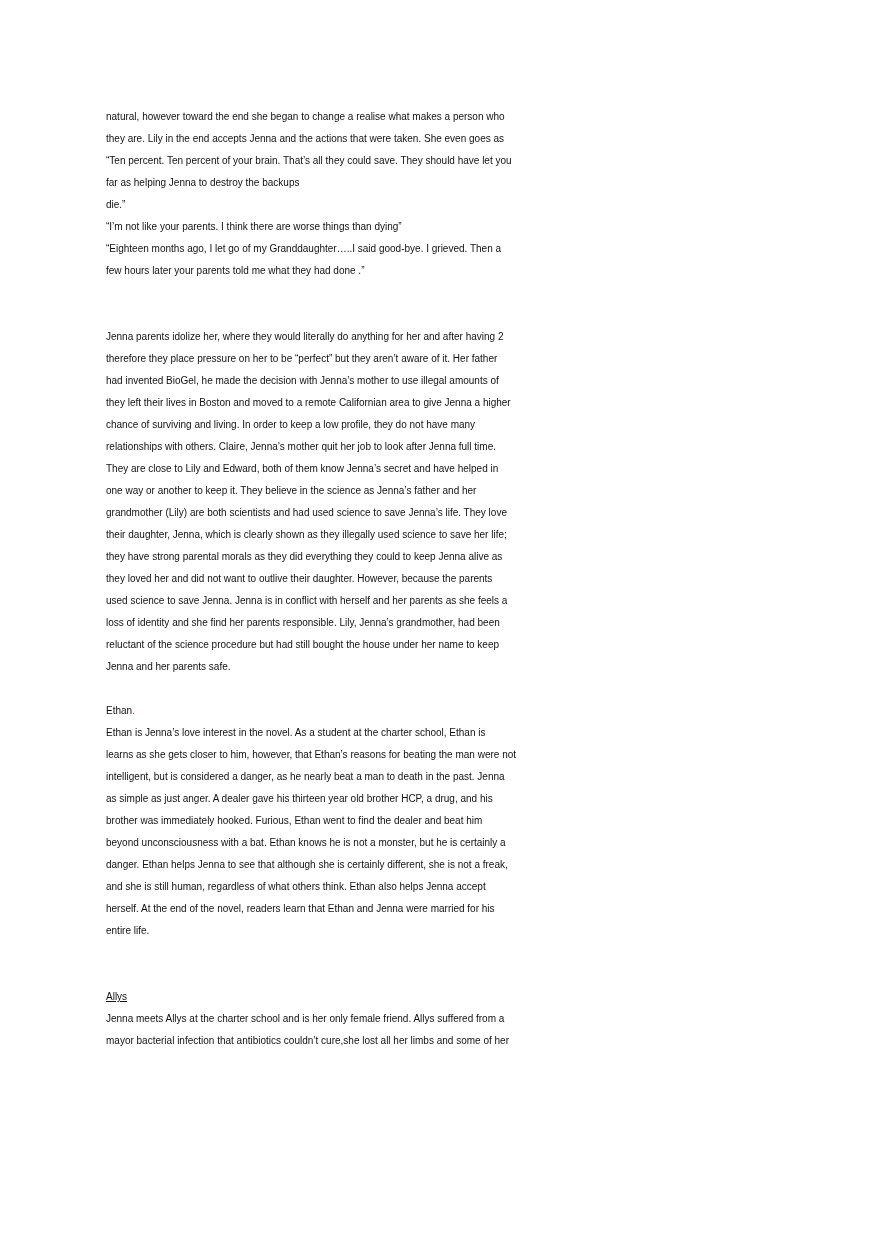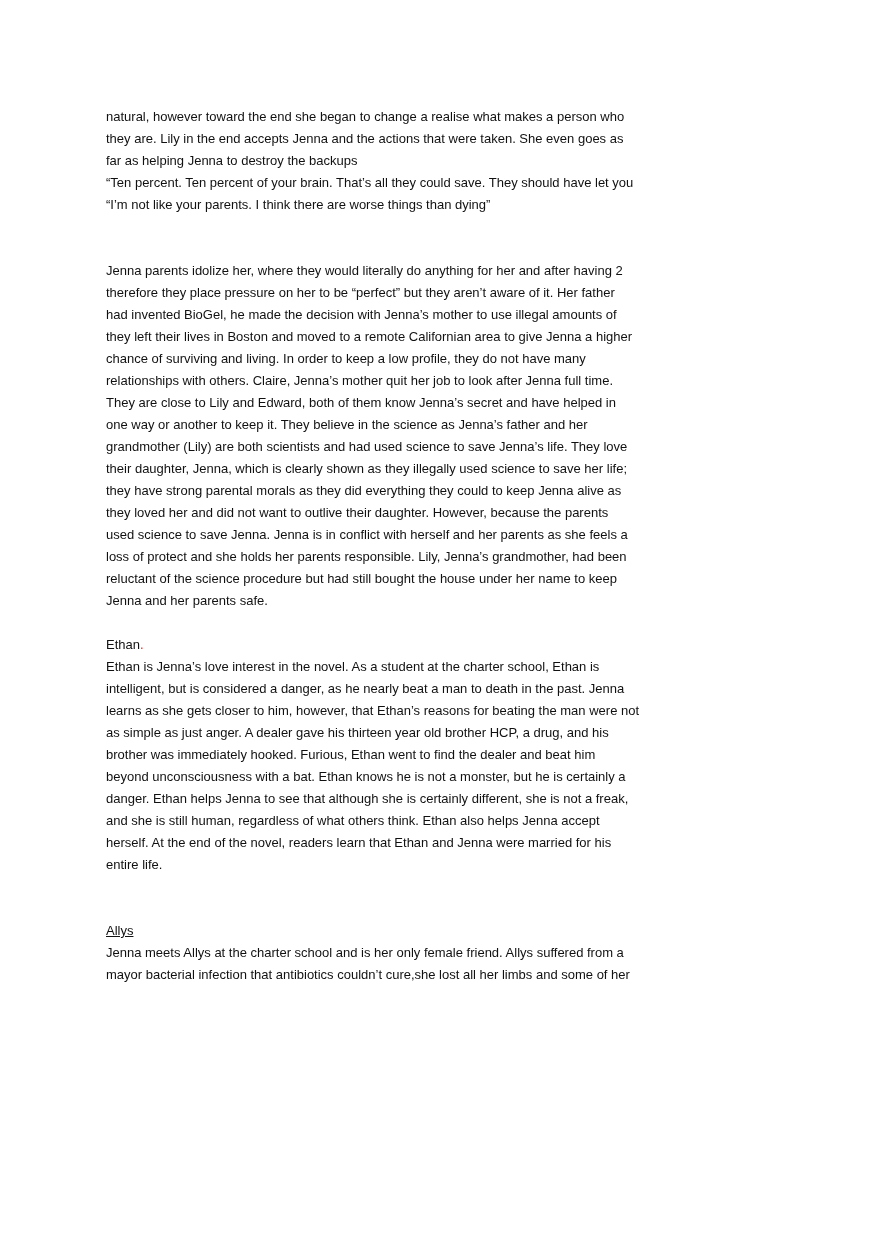"natural, however toward the end" .content { font-size: 13px -> 10px }
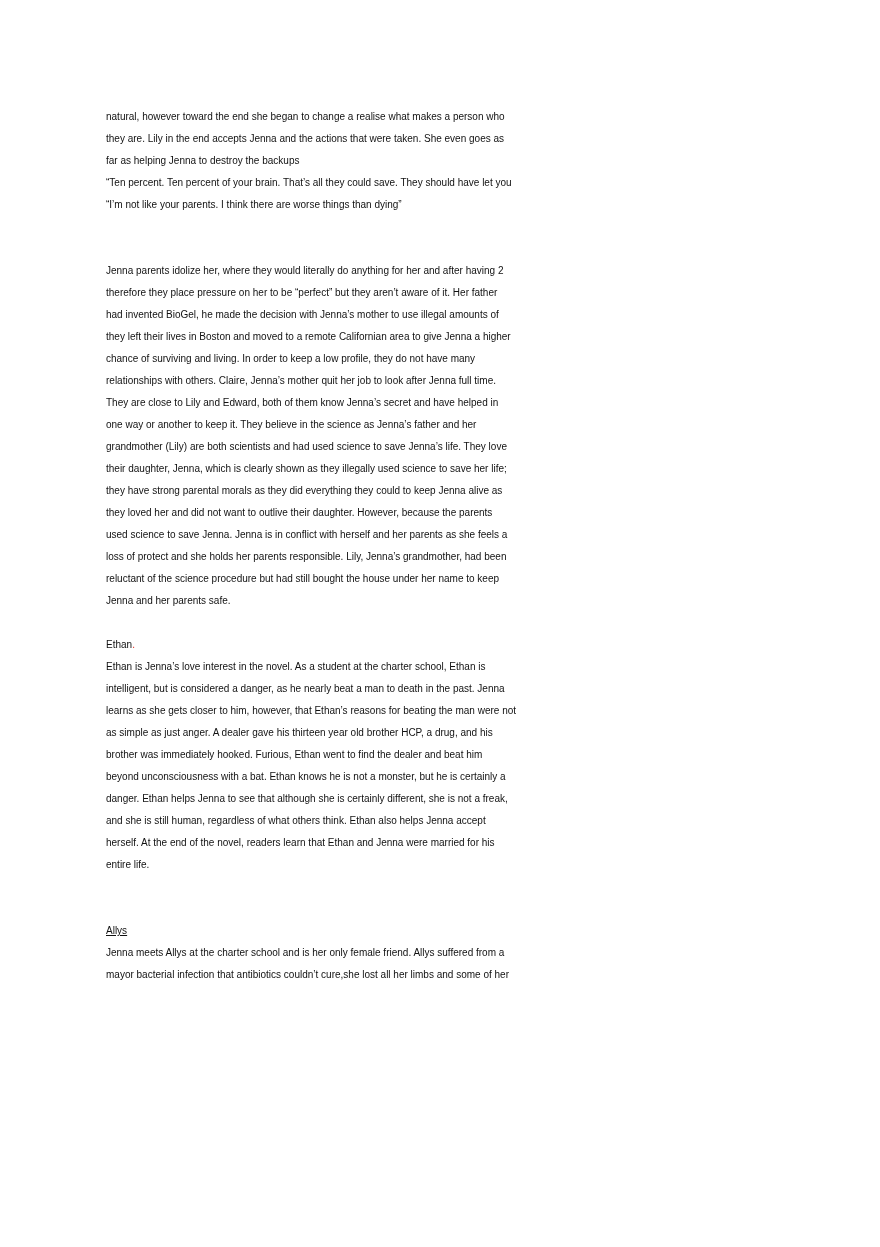"far as helping Jenna to" span.line { order: before "“Ten percent. Ten percent of" -> after "“Ten percent. Ten percent of" }
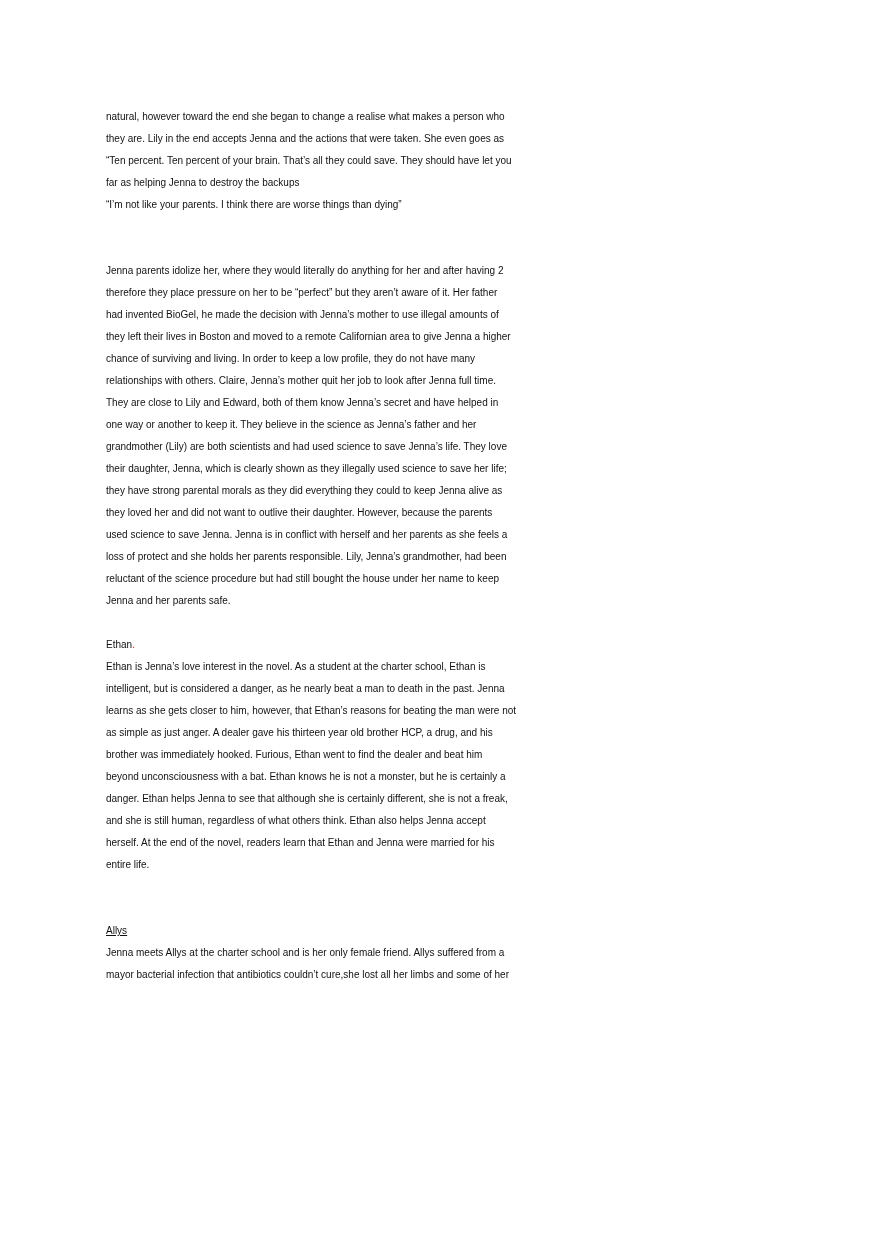"die.”" span.line { html: none -> <span>die.”</span> }
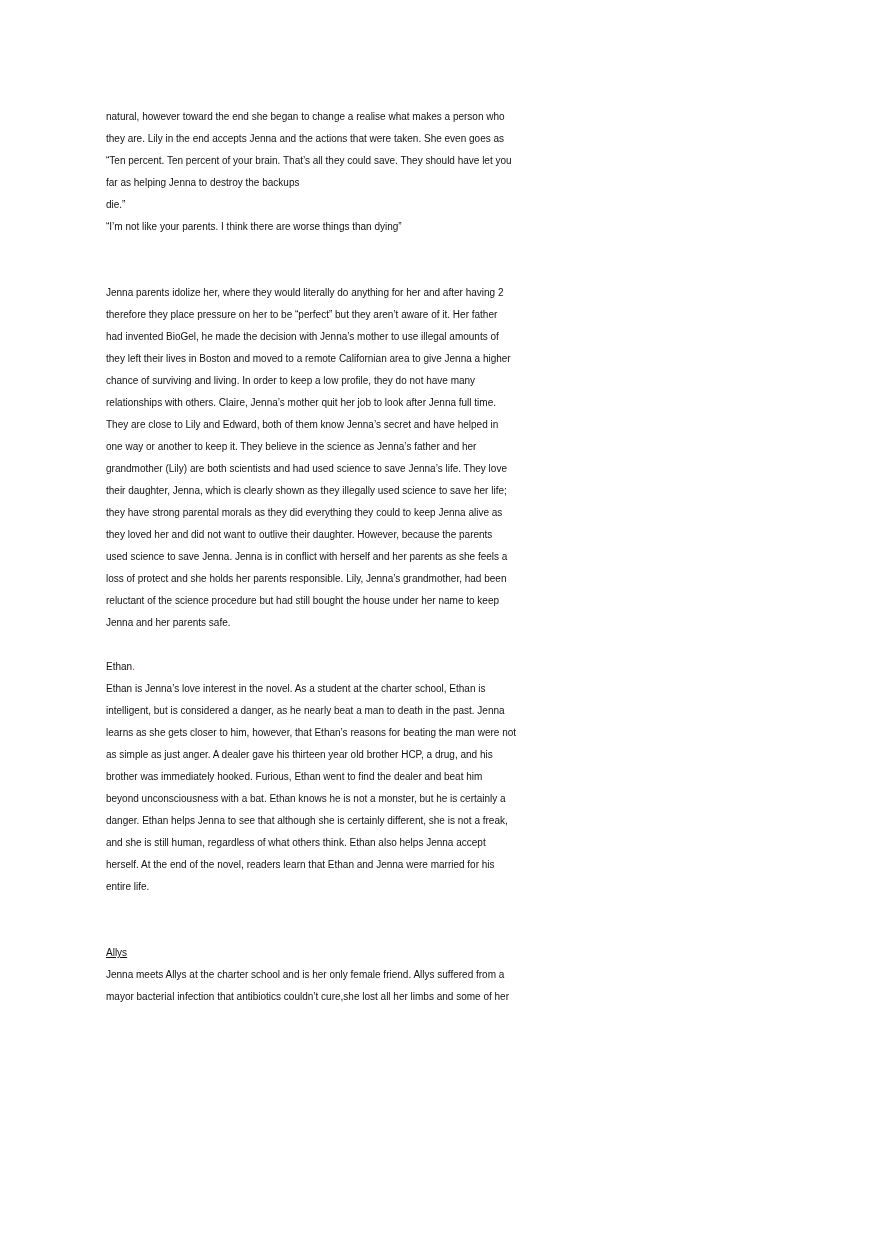"“Eighteen months ago, I let" span.line { html: none -> <span>“Eighteen months ago, I let go of my Granddaughter…..I said good-bye. I grieved. Then a</span> }
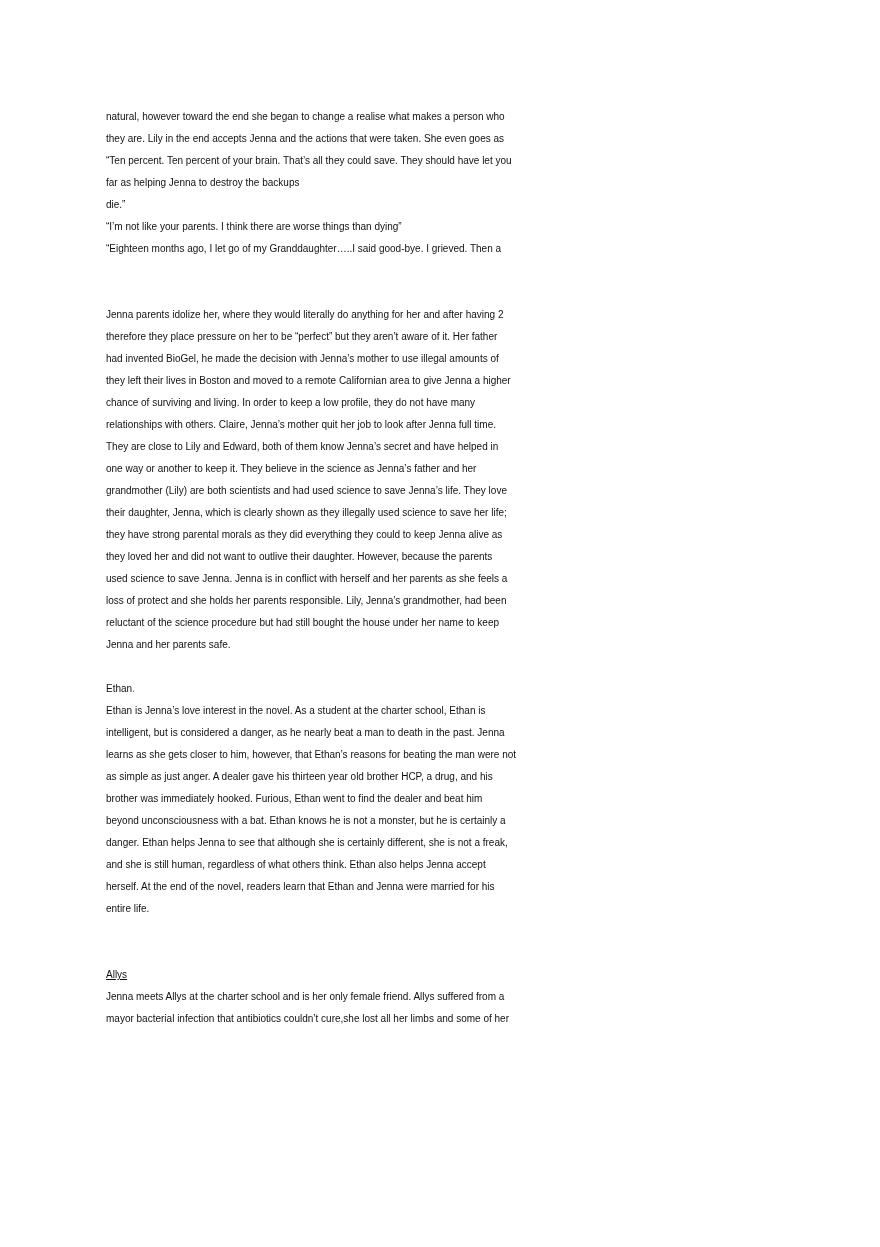"few hours later your parents" span.line { html: none -> <span>few hours later your parents told me what they had done .”</span> }
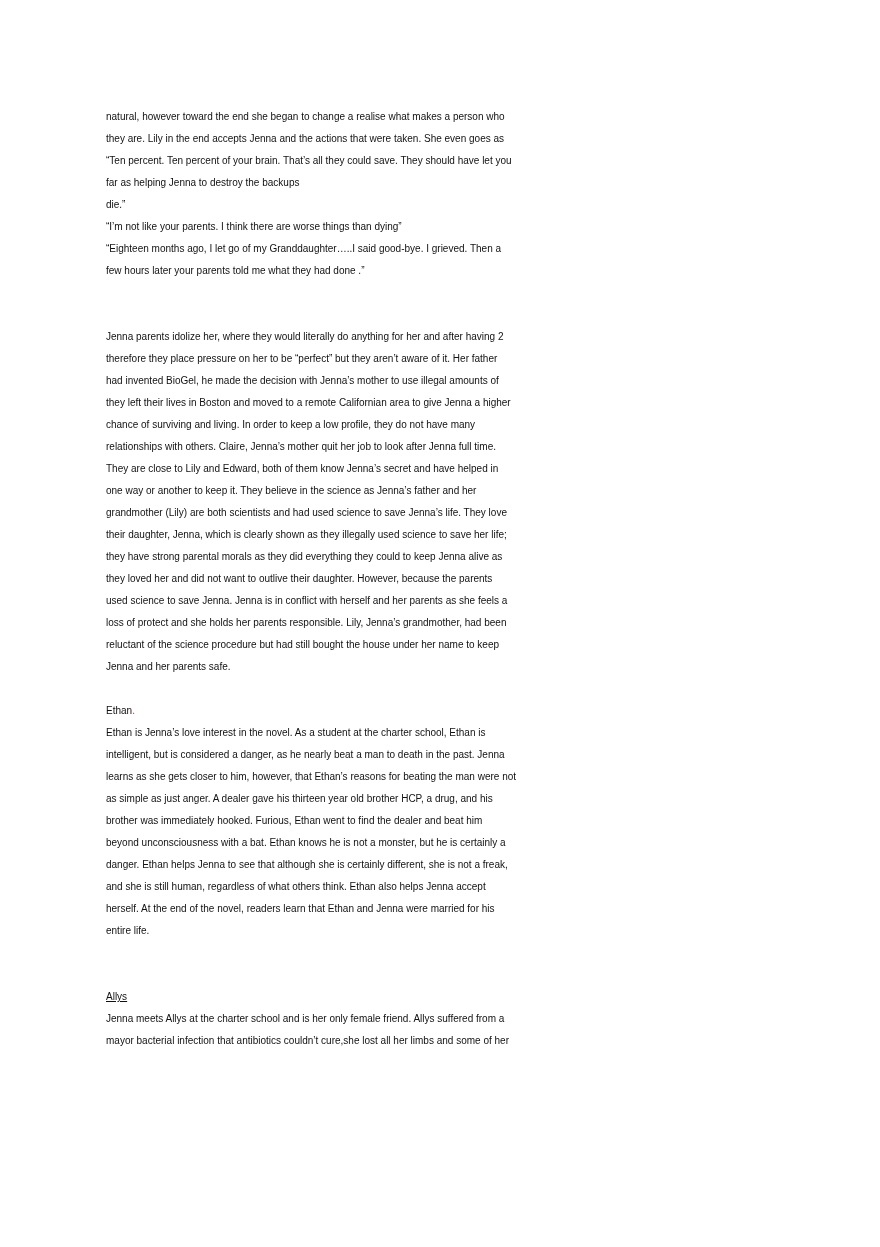"loss of protect and she" span.line { text: protect and she holds -> identity and she find }
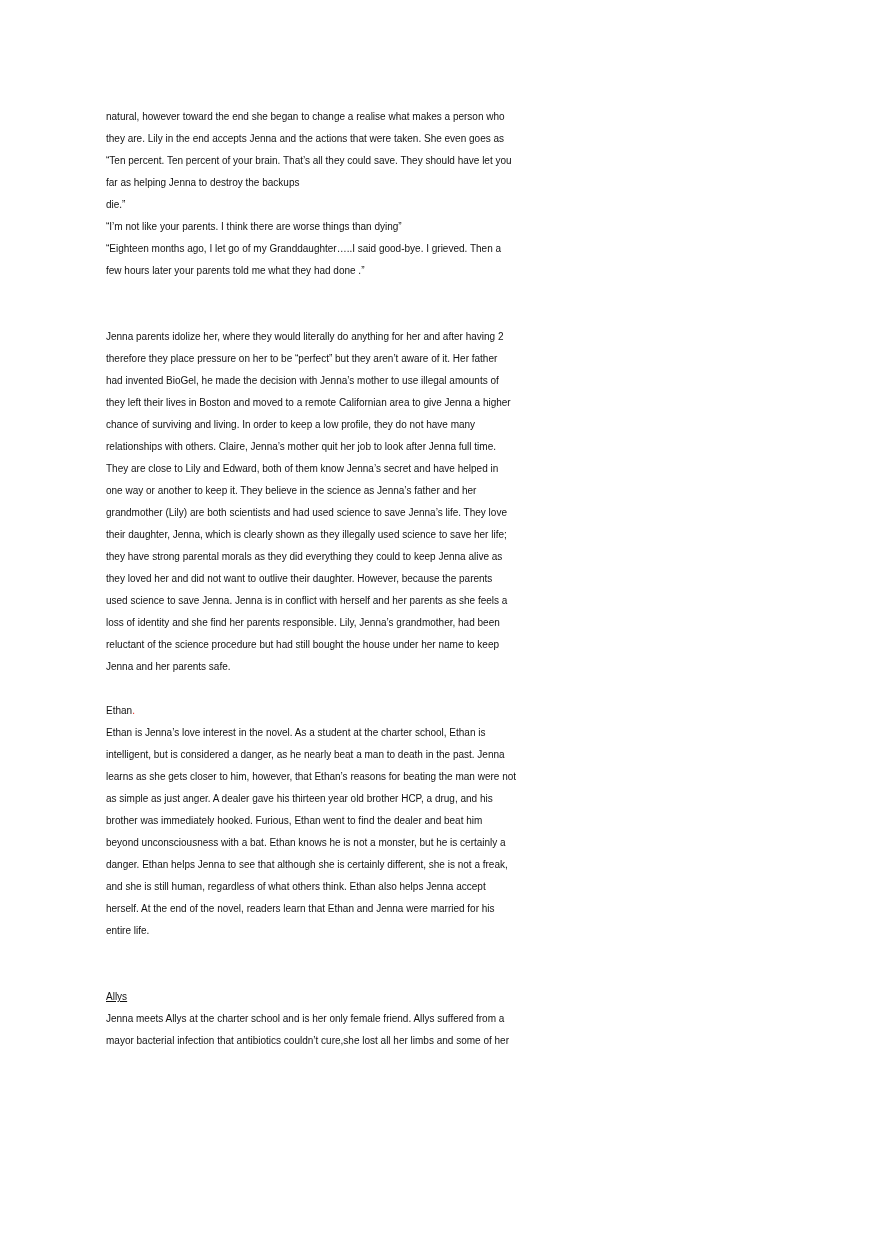"intelligent, but is considered a" span.line { order: before "learns as she gets closer" -> after "learns as she gets closer" }
